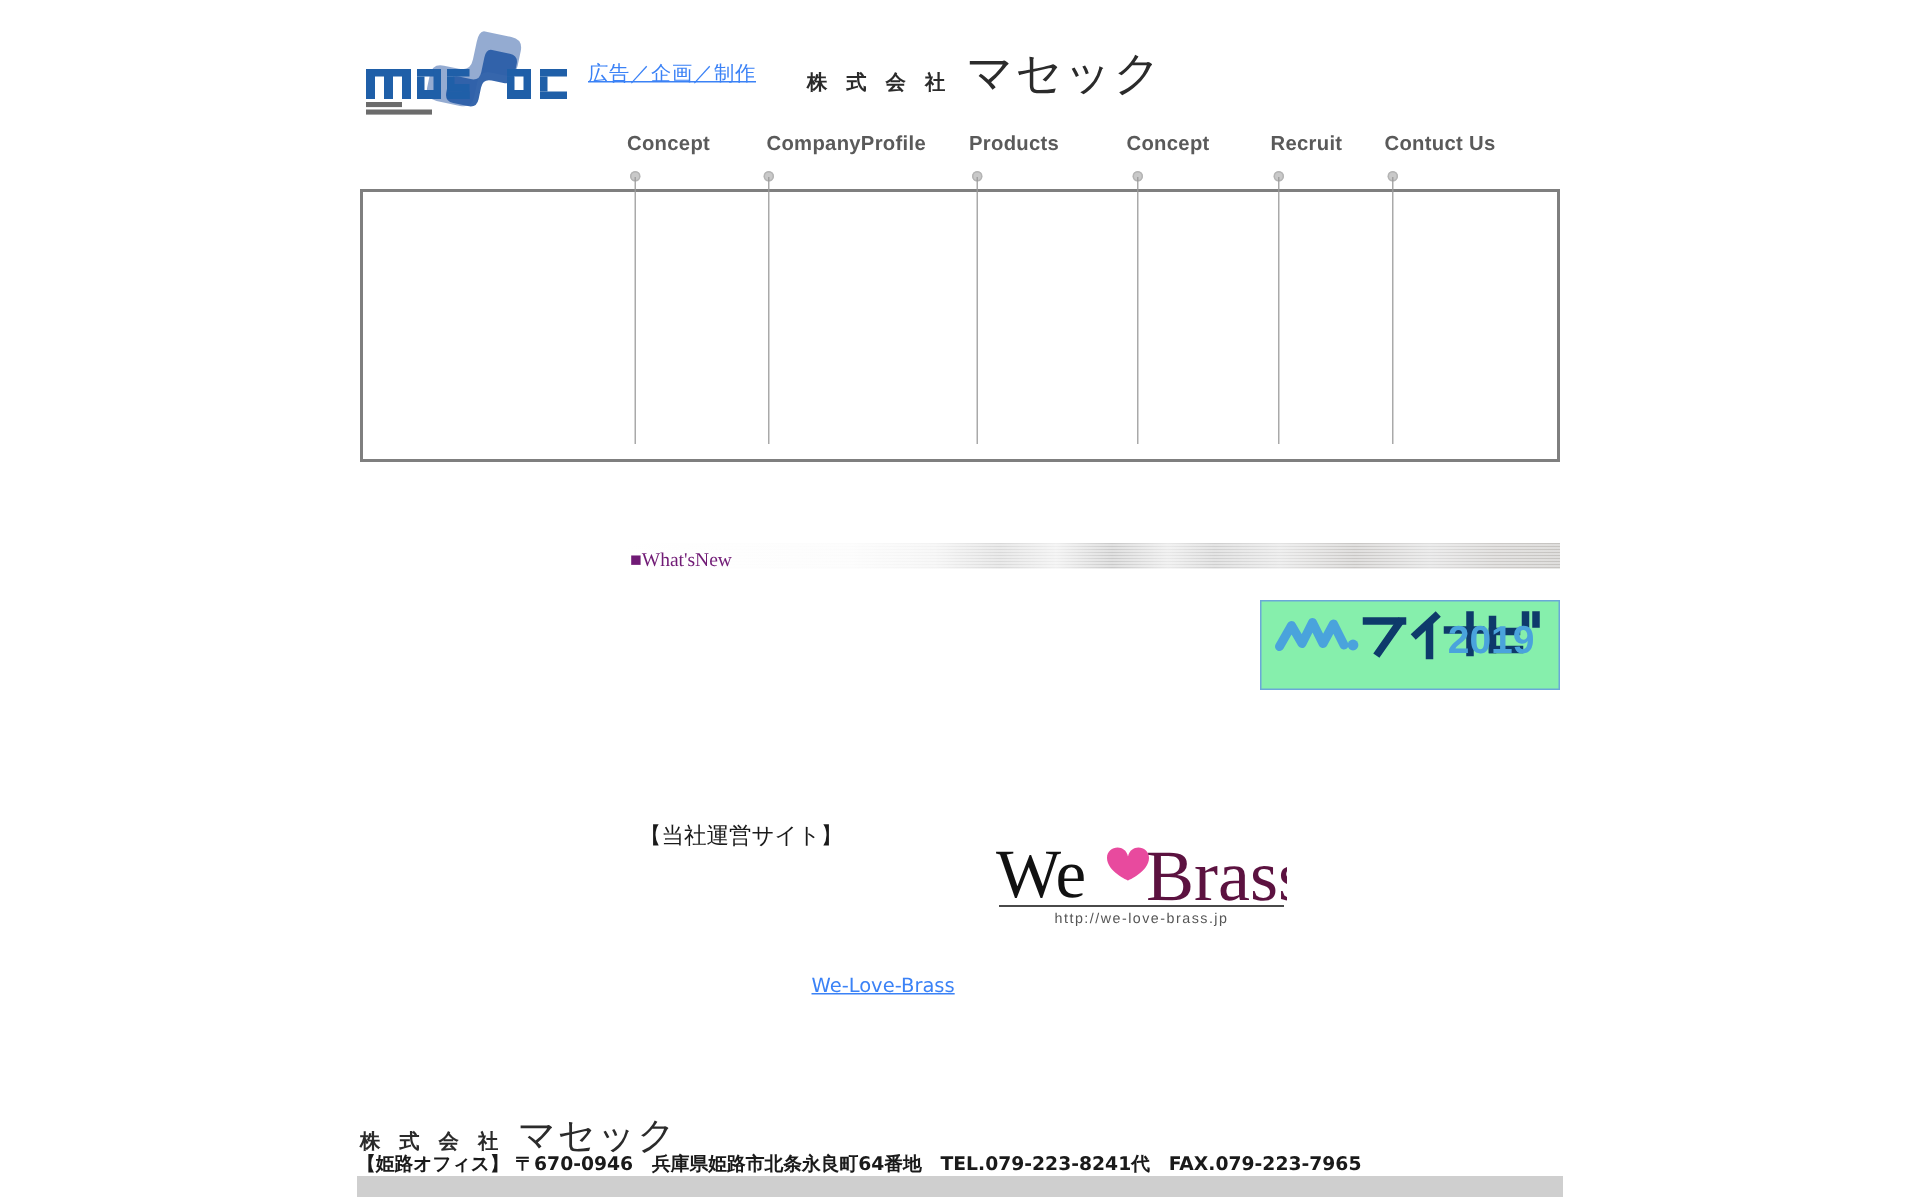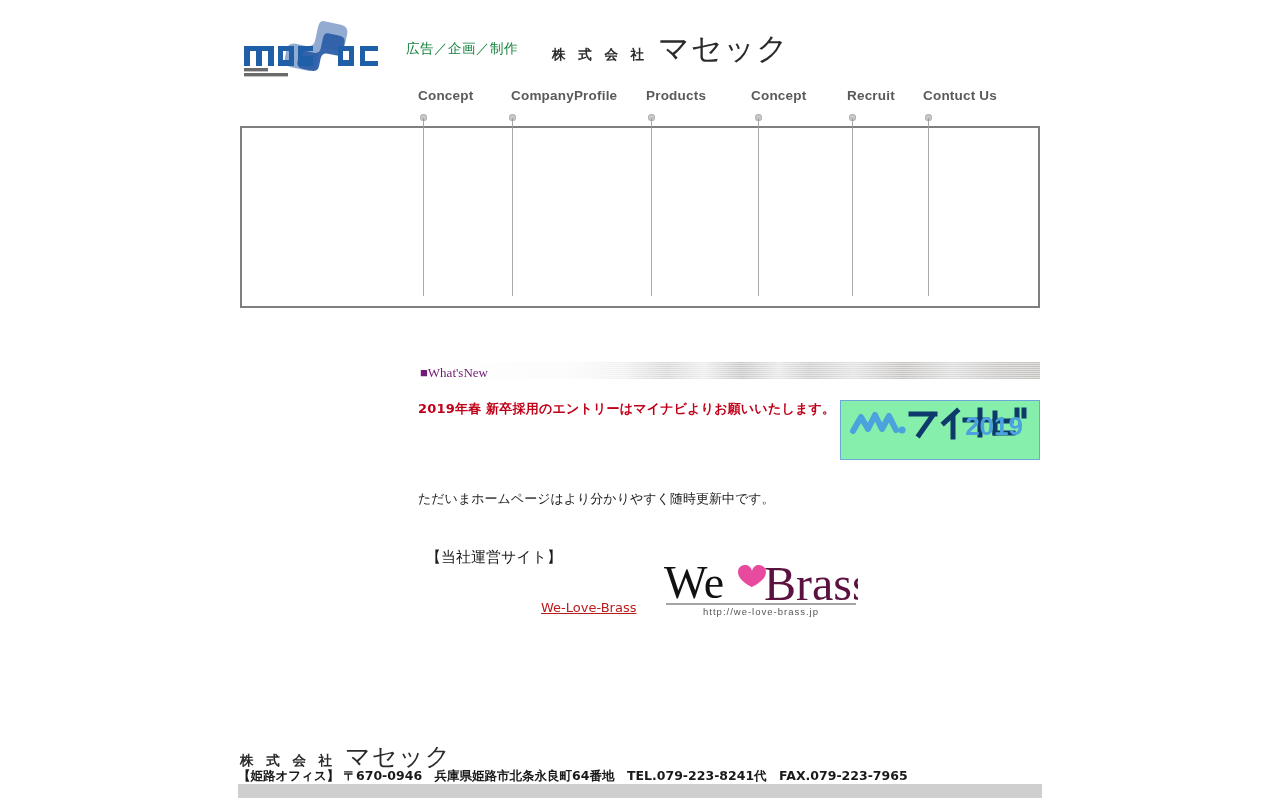"広告／企画／制作" .header-tagline { color: #15803d -> #3b82f6; margin-left: 14px -> none; text-decoration: none -> underline }
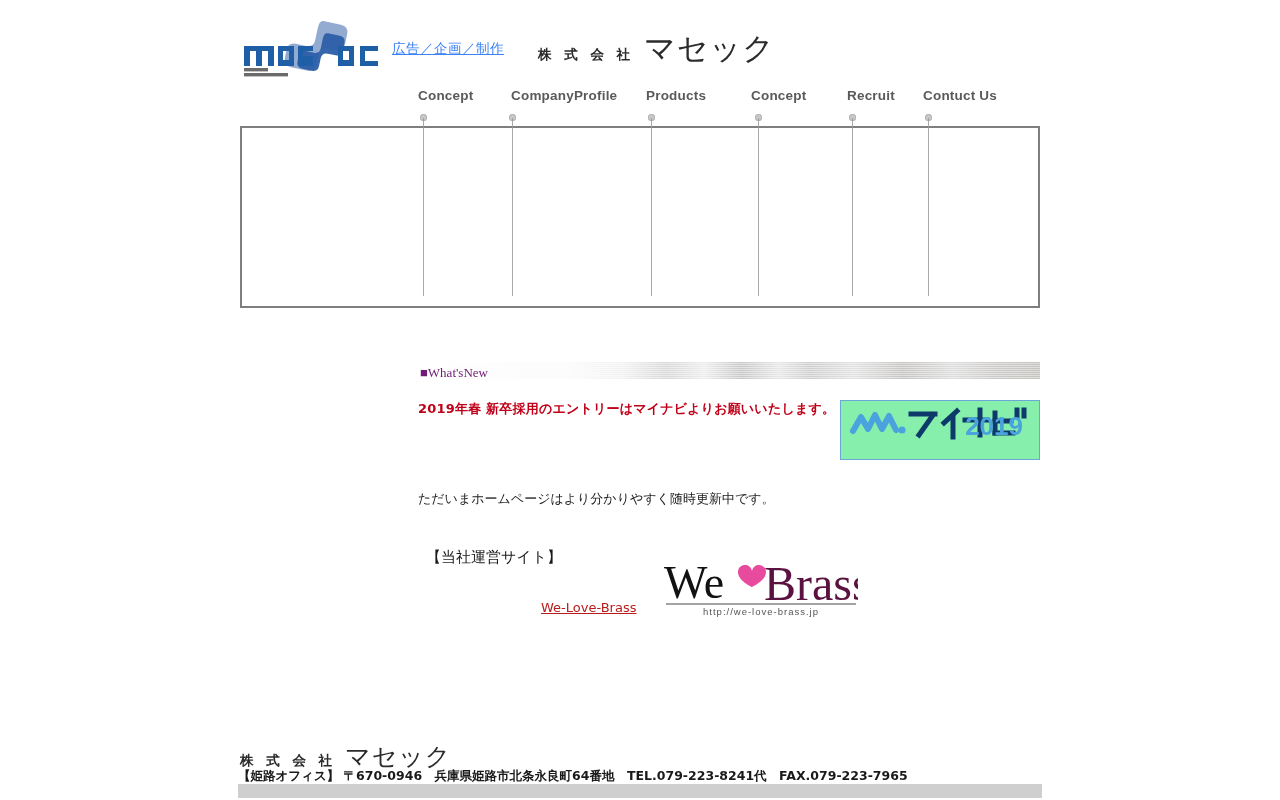"2019年春 新卒採用のエントリーはマイナビよりお願いいたします。" div.news-headline { html: <div>2019年春 新卒採用のエントリーはマイナビよりお願いいたします。</div> -> none }
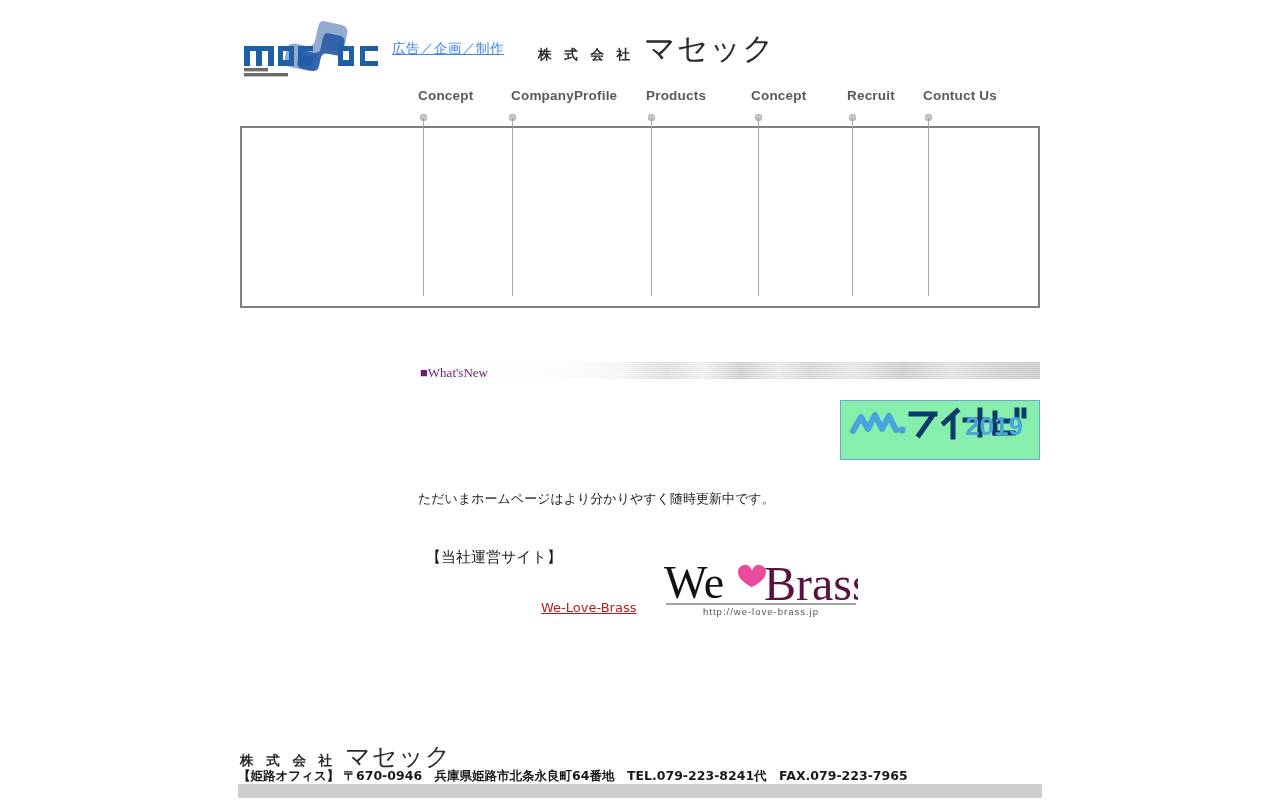"ただいまホームページはより分かりやすく随時更新中です。" div.notice-line { html: <div>ただいまホームページはより分かりやすく随時更新中です。</div> -> none }
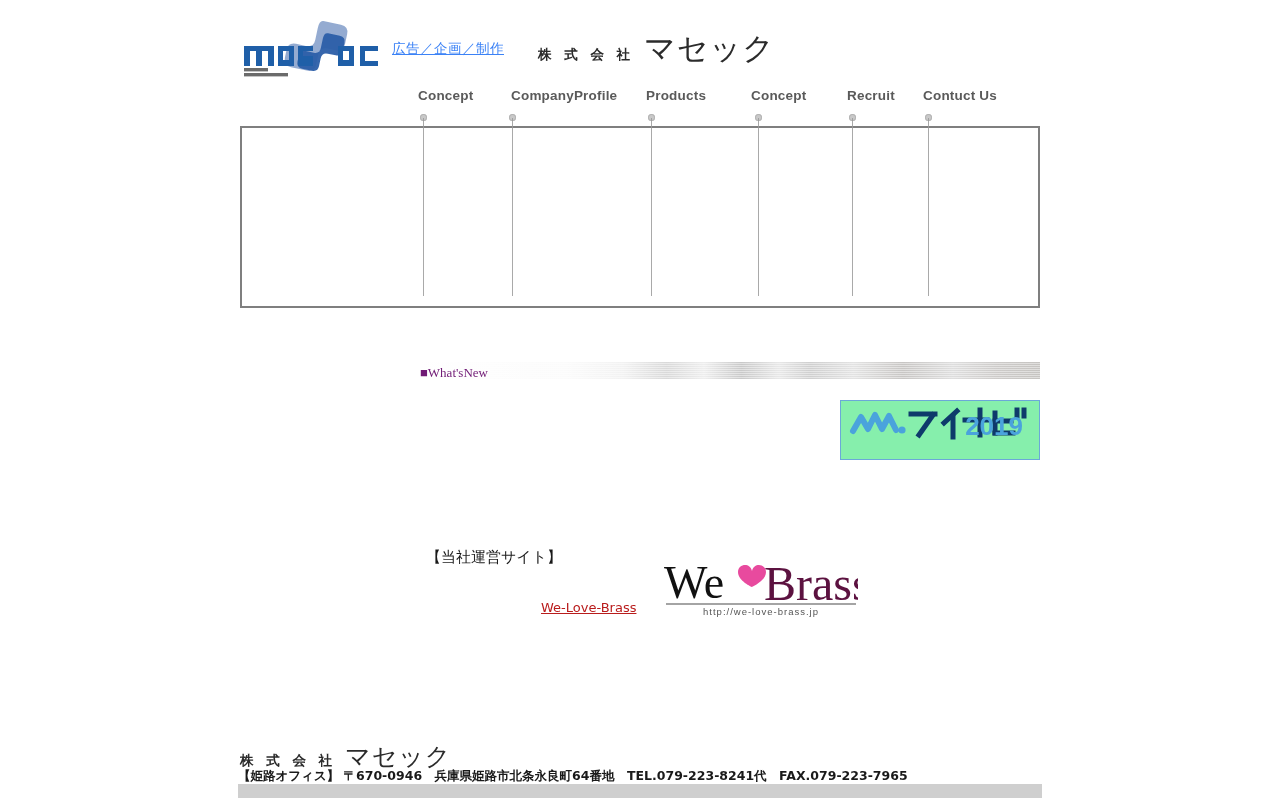"We-Love-Brass" .own-site-link { color: #b91c1c -> #3b82f6; top: 600px -> 650px }
